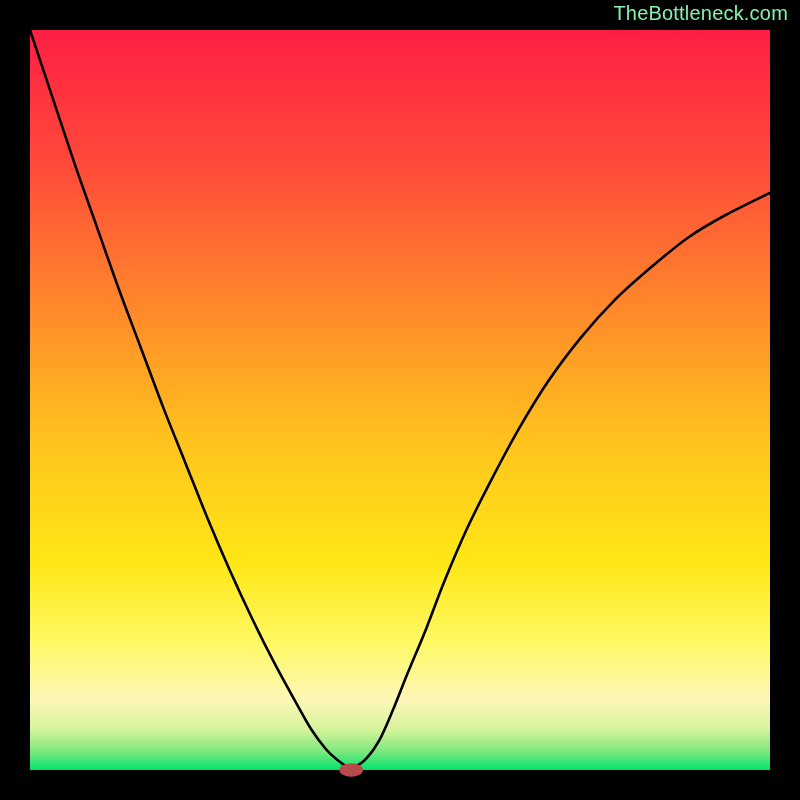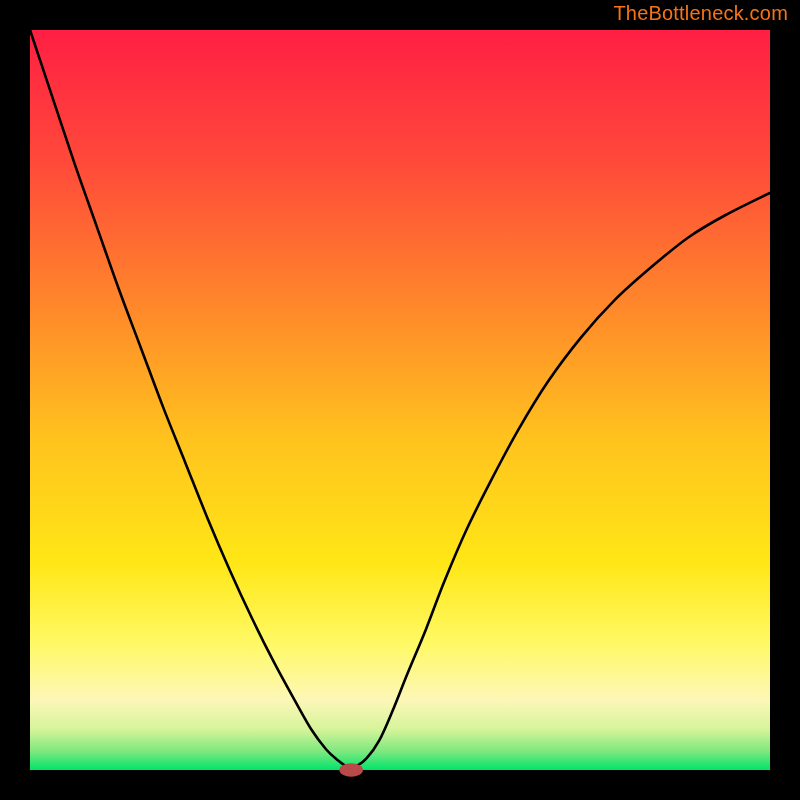"TheBottleneck.com" .watermark { color: #f97316 -> #86efac }
